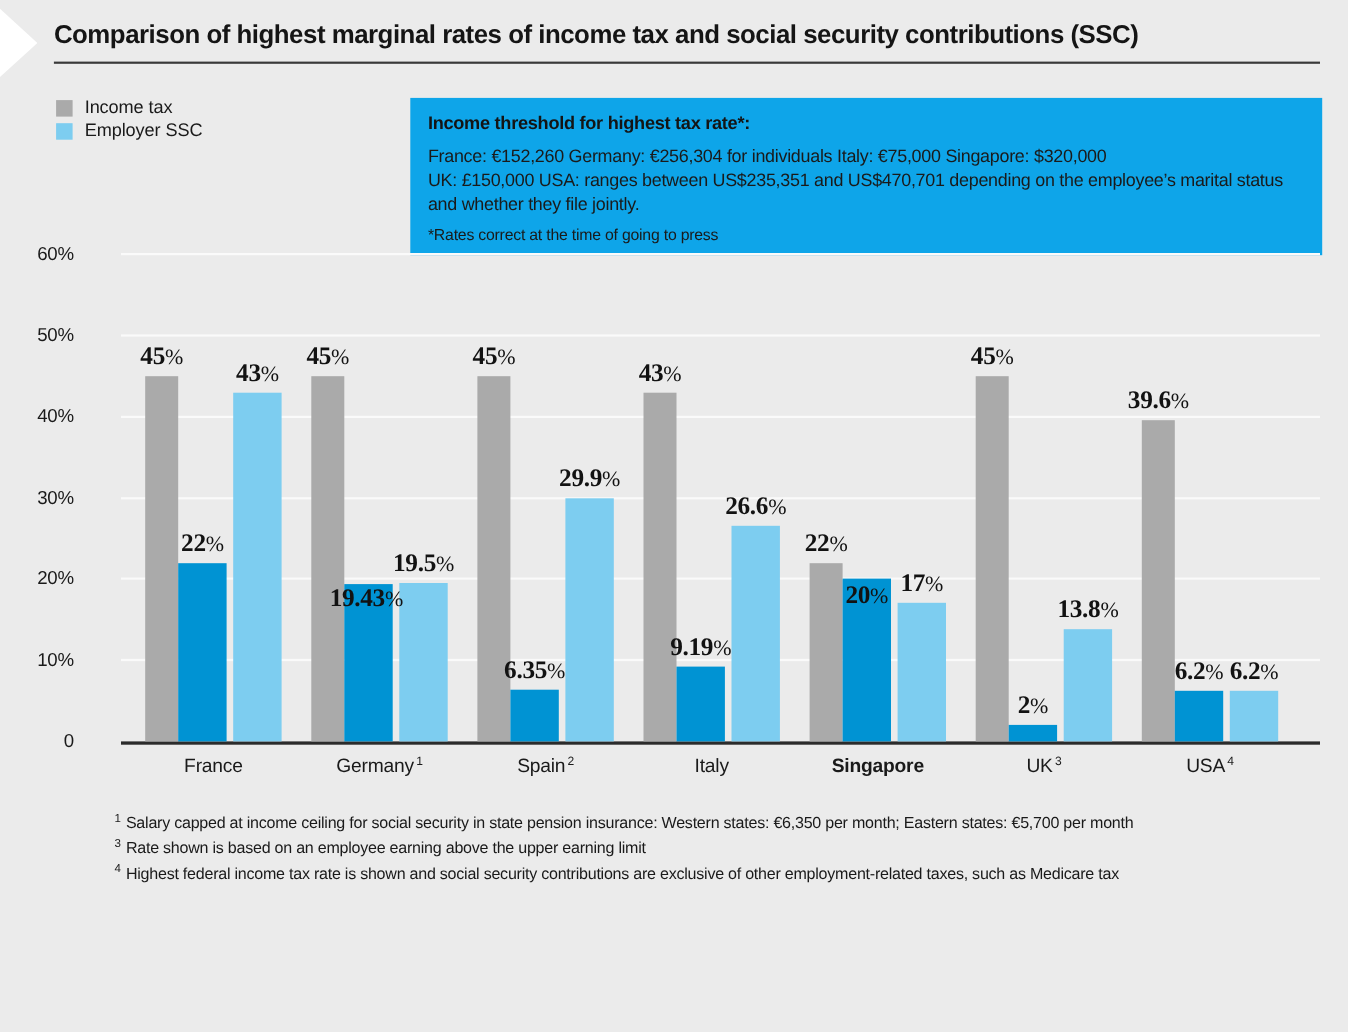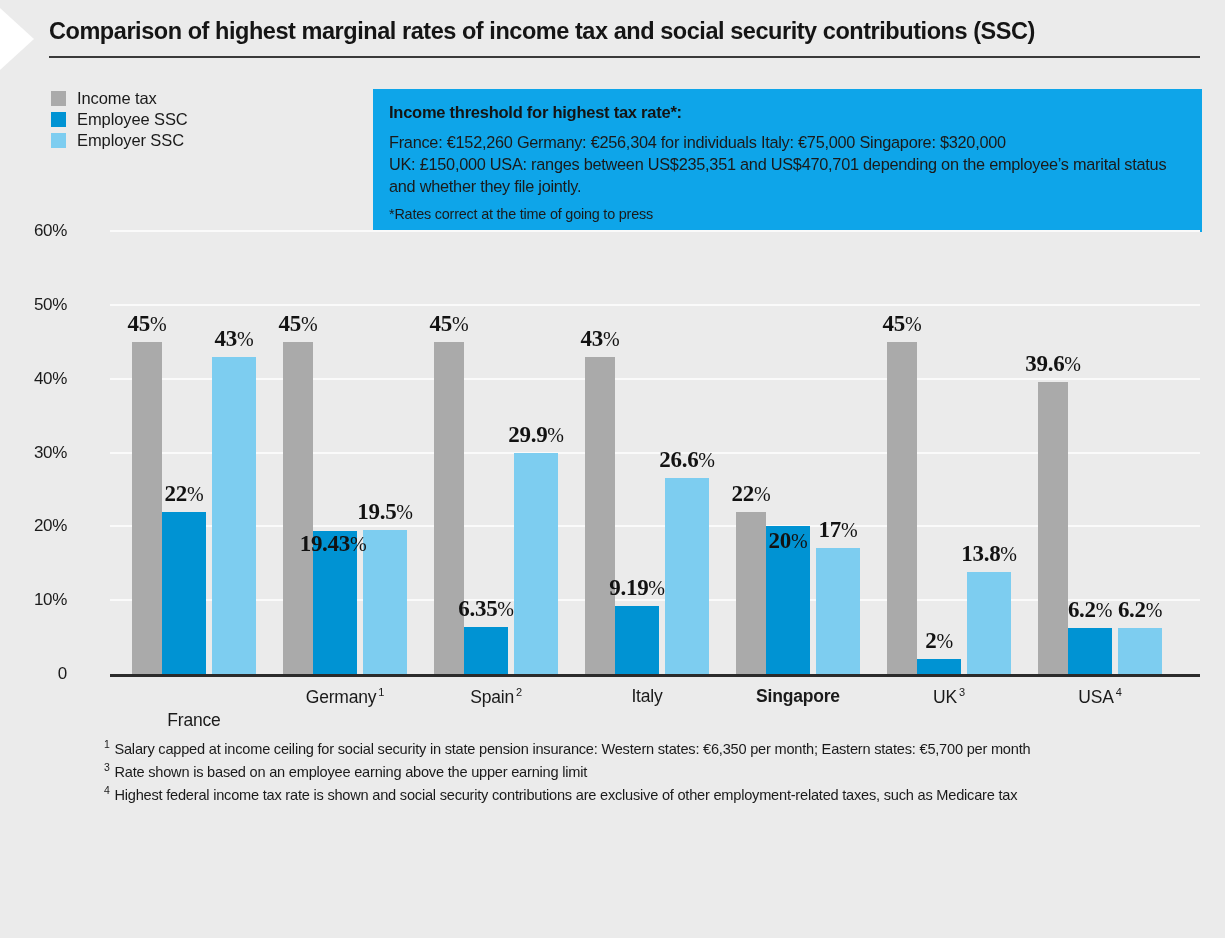"Employee SSC" div.legend-item { html: <div> <span></span> <span>Employee SSC</span> </div> -> none }
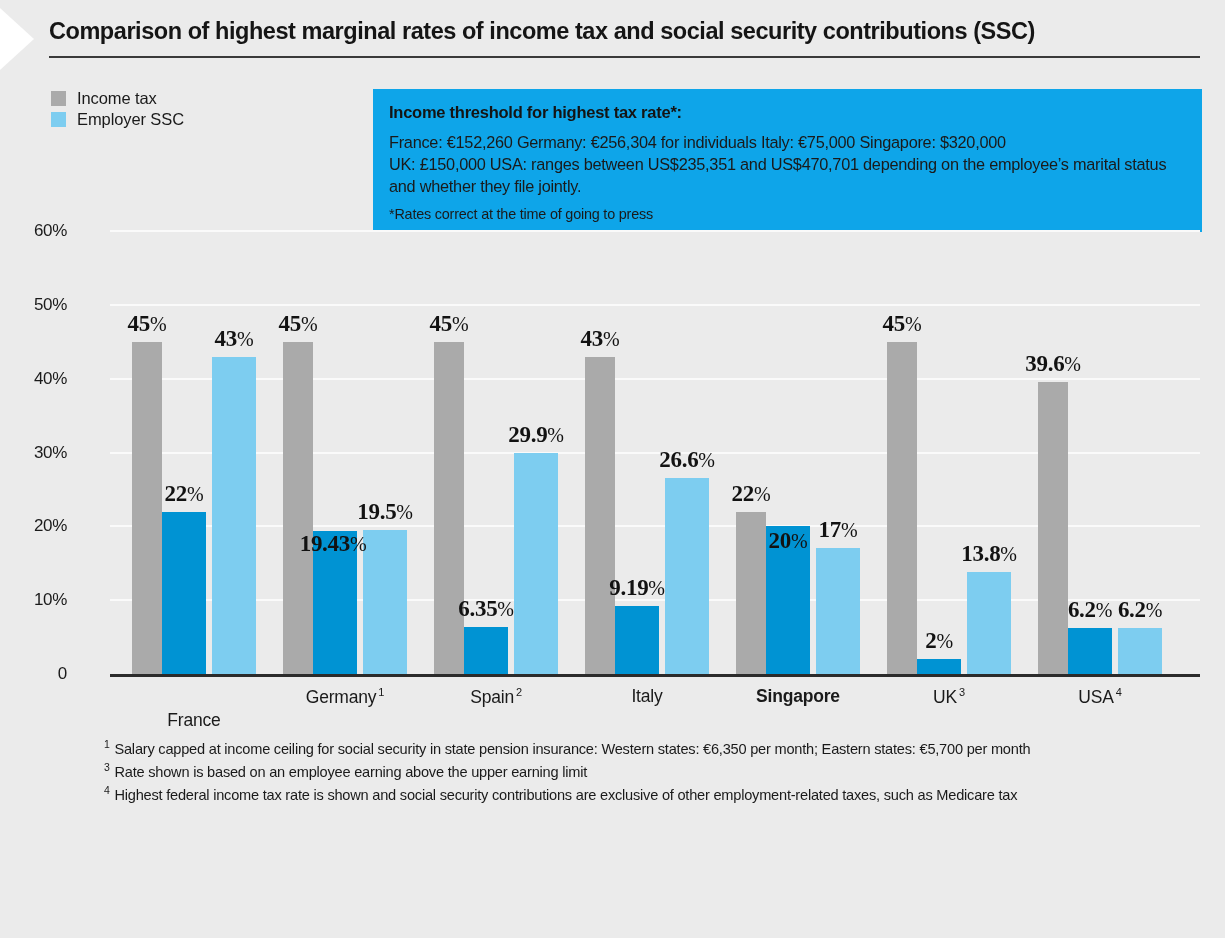"France" div.cat-label { margin-top: 24px -> none }
